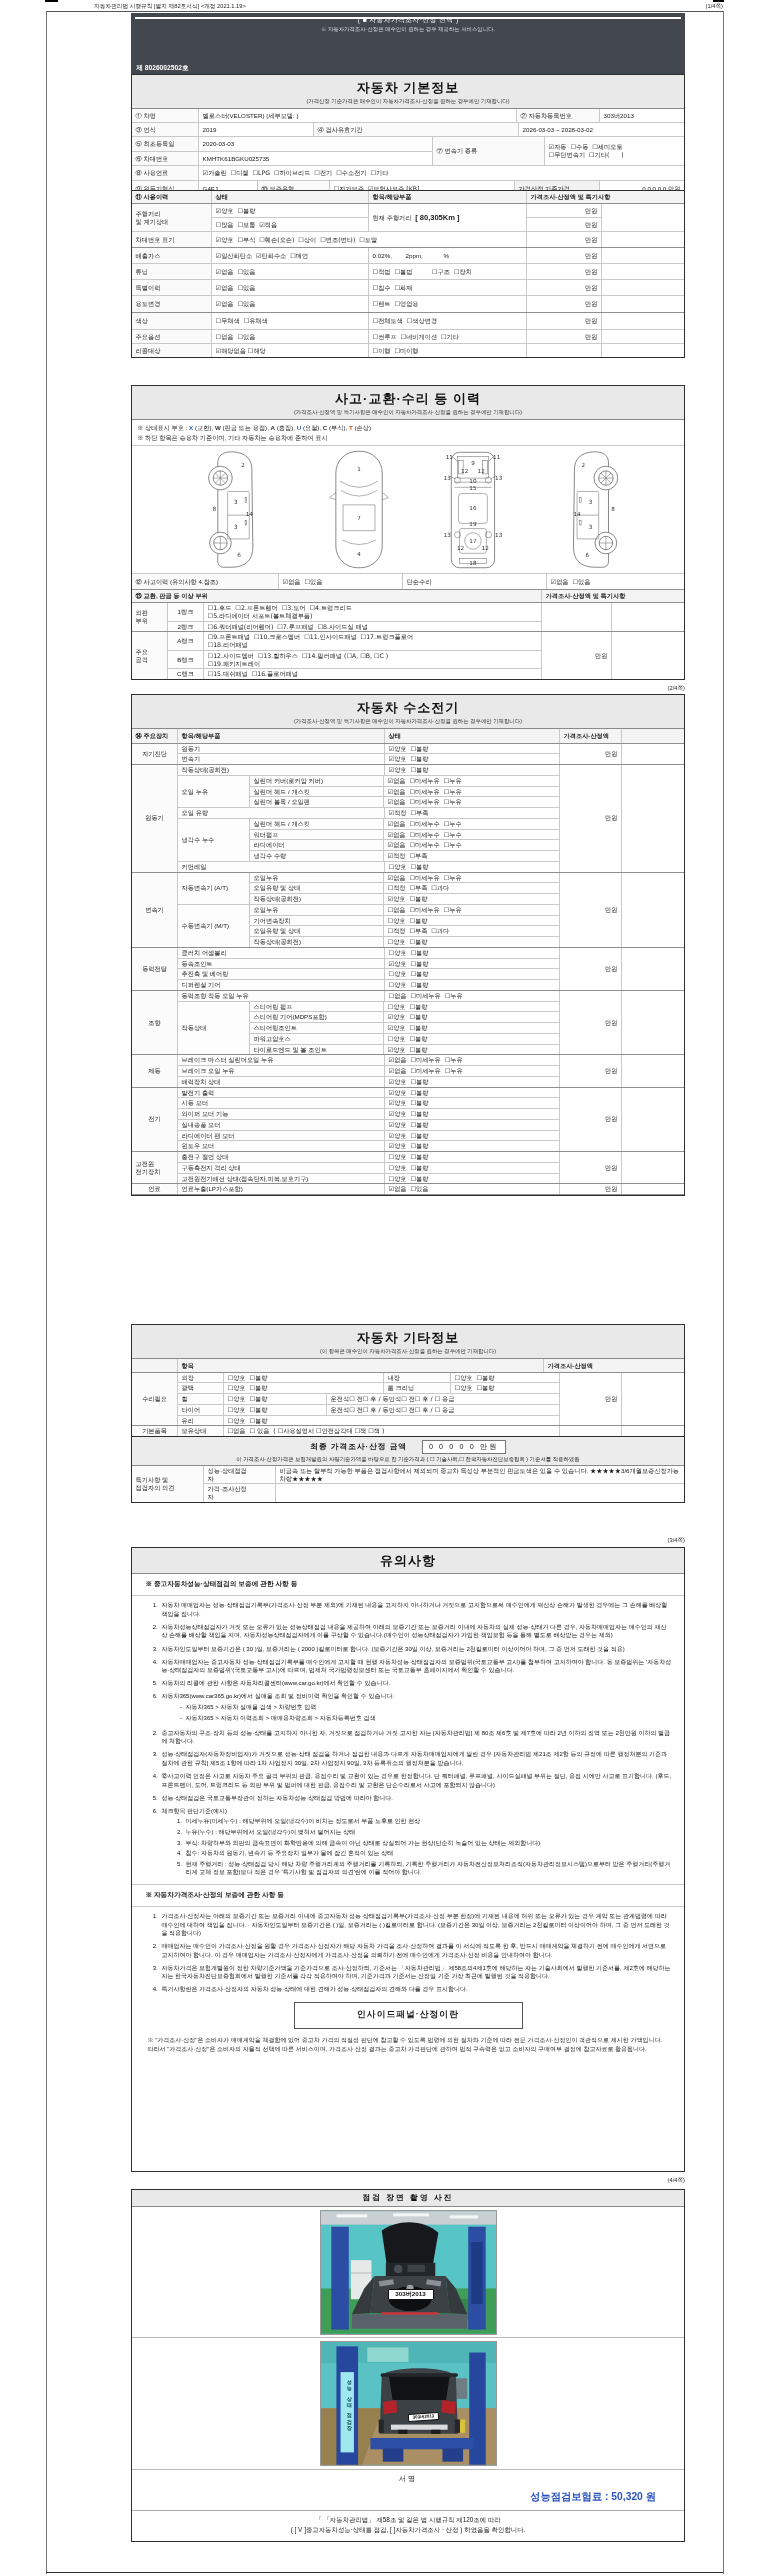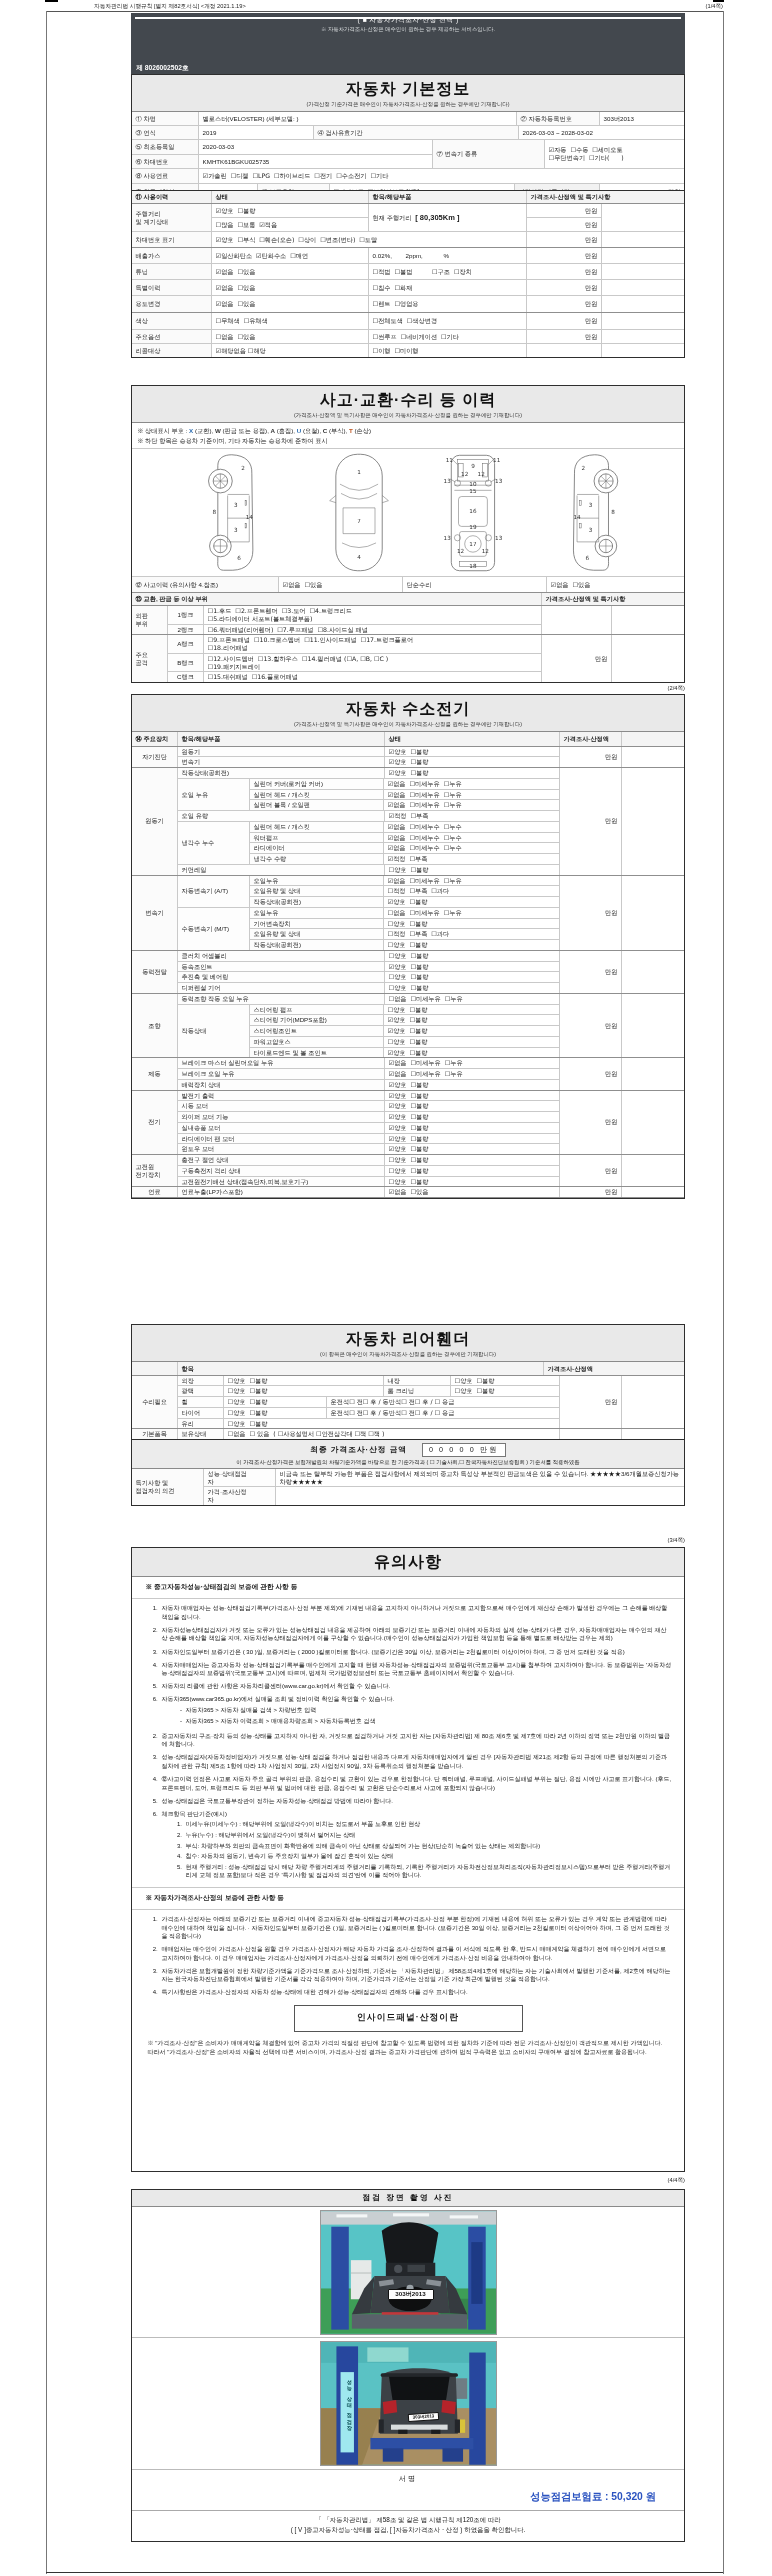"자동차 기본정보" .band .bt { font-size: 16px -> 13px }
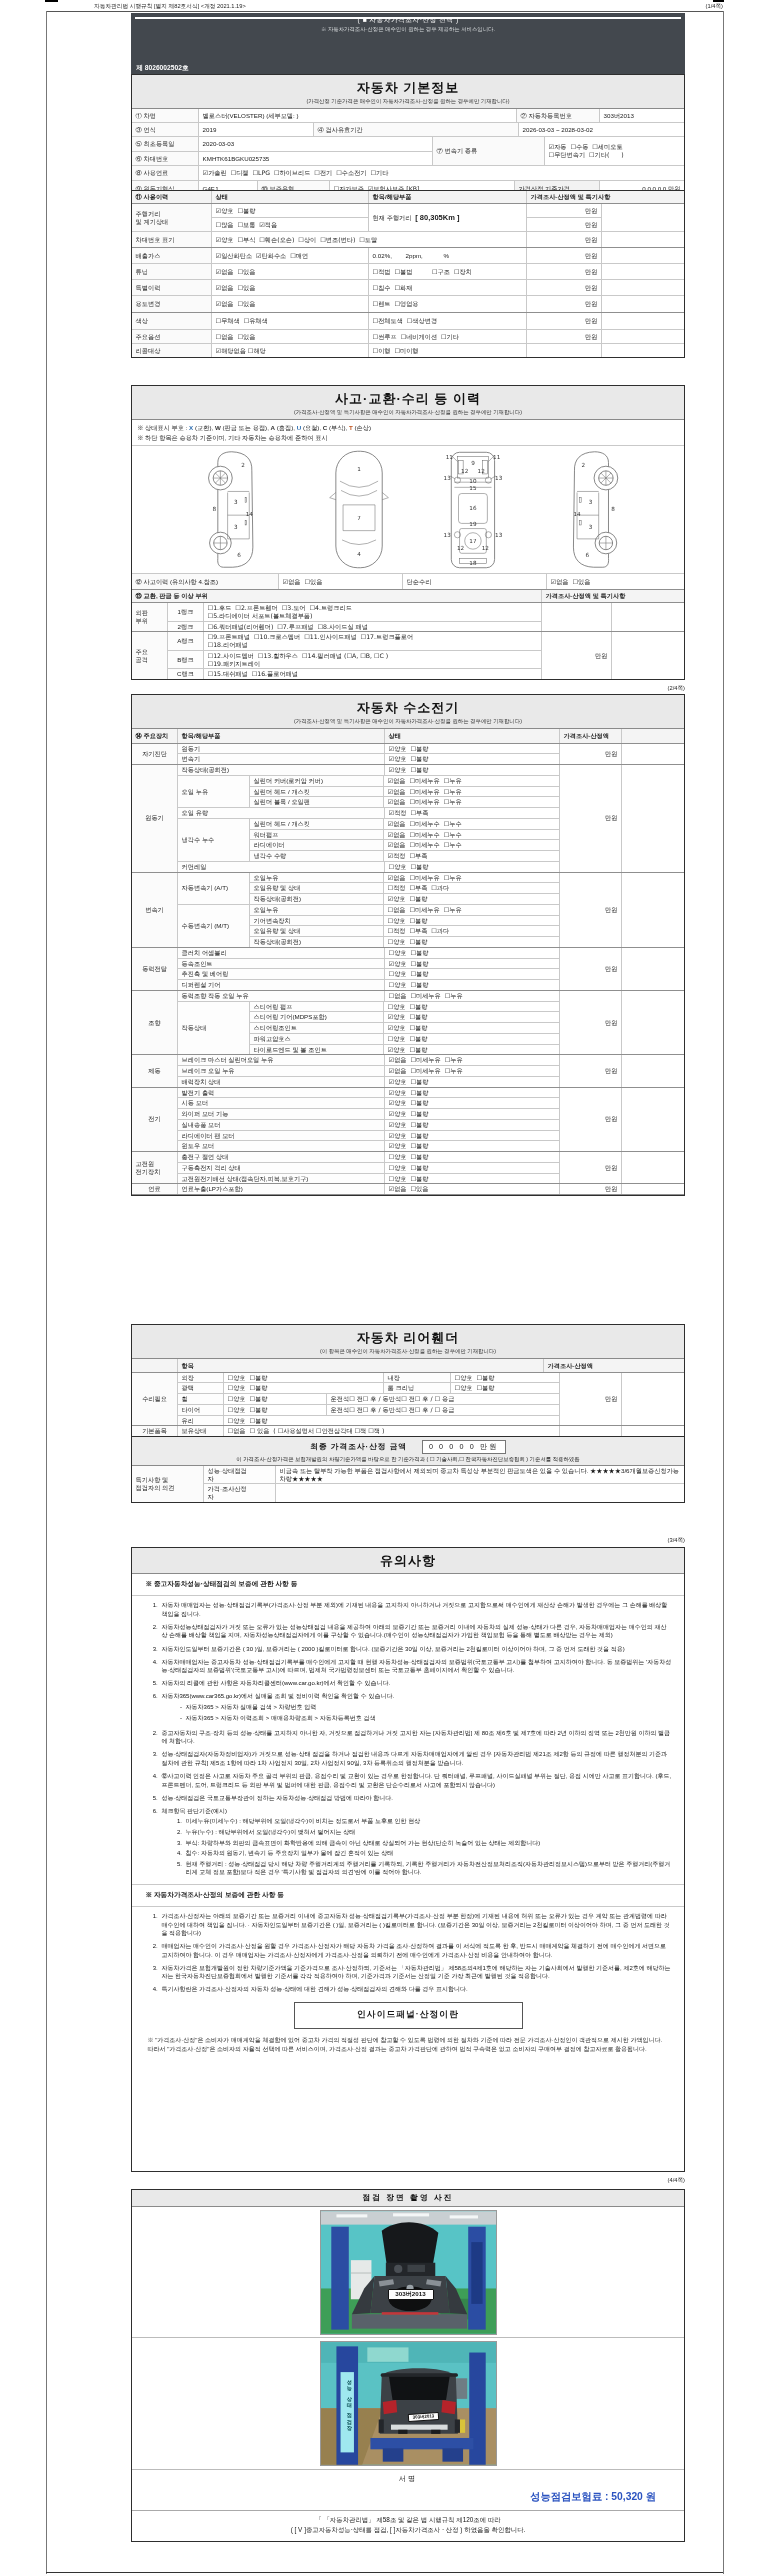"자동차 리어휀더" div.bt { text: 리어휀더 -> 기타정보 }
